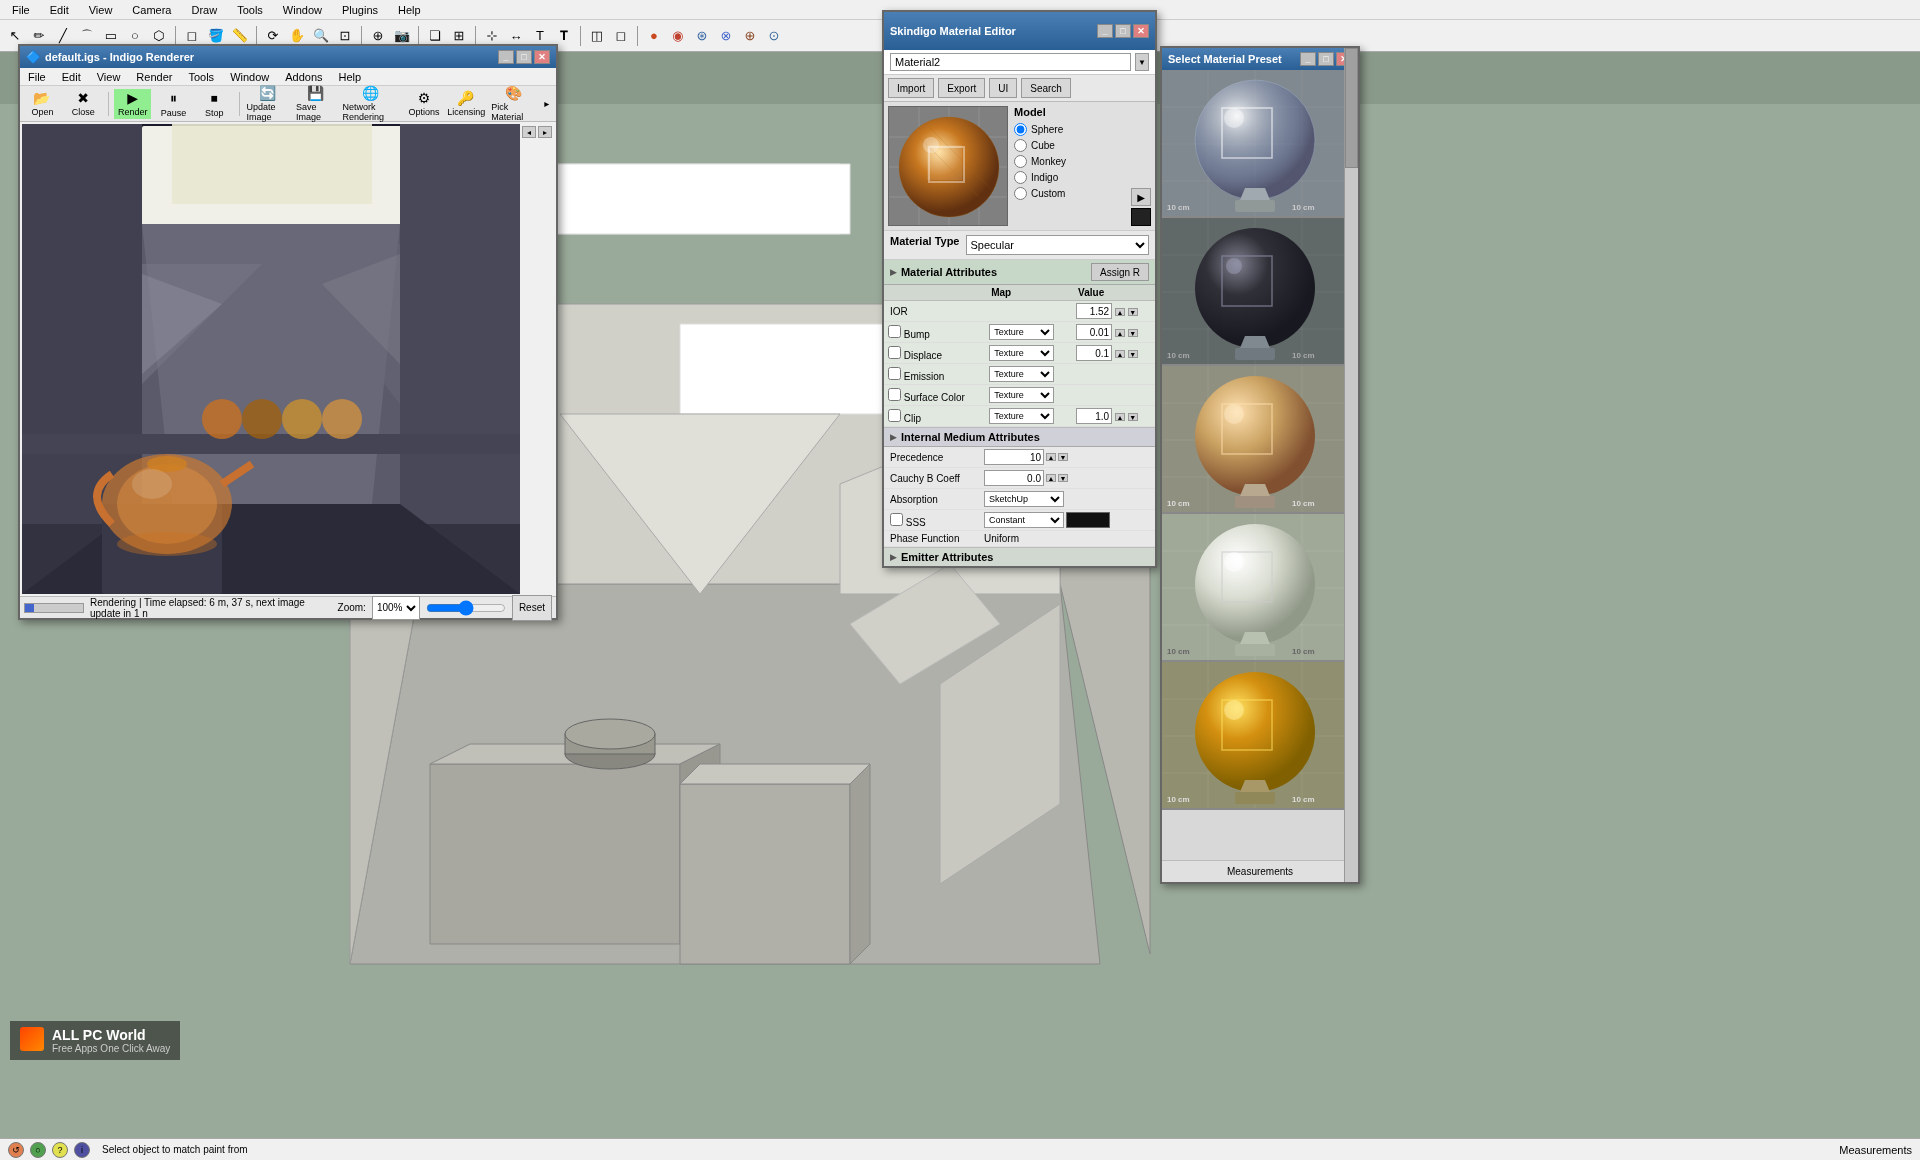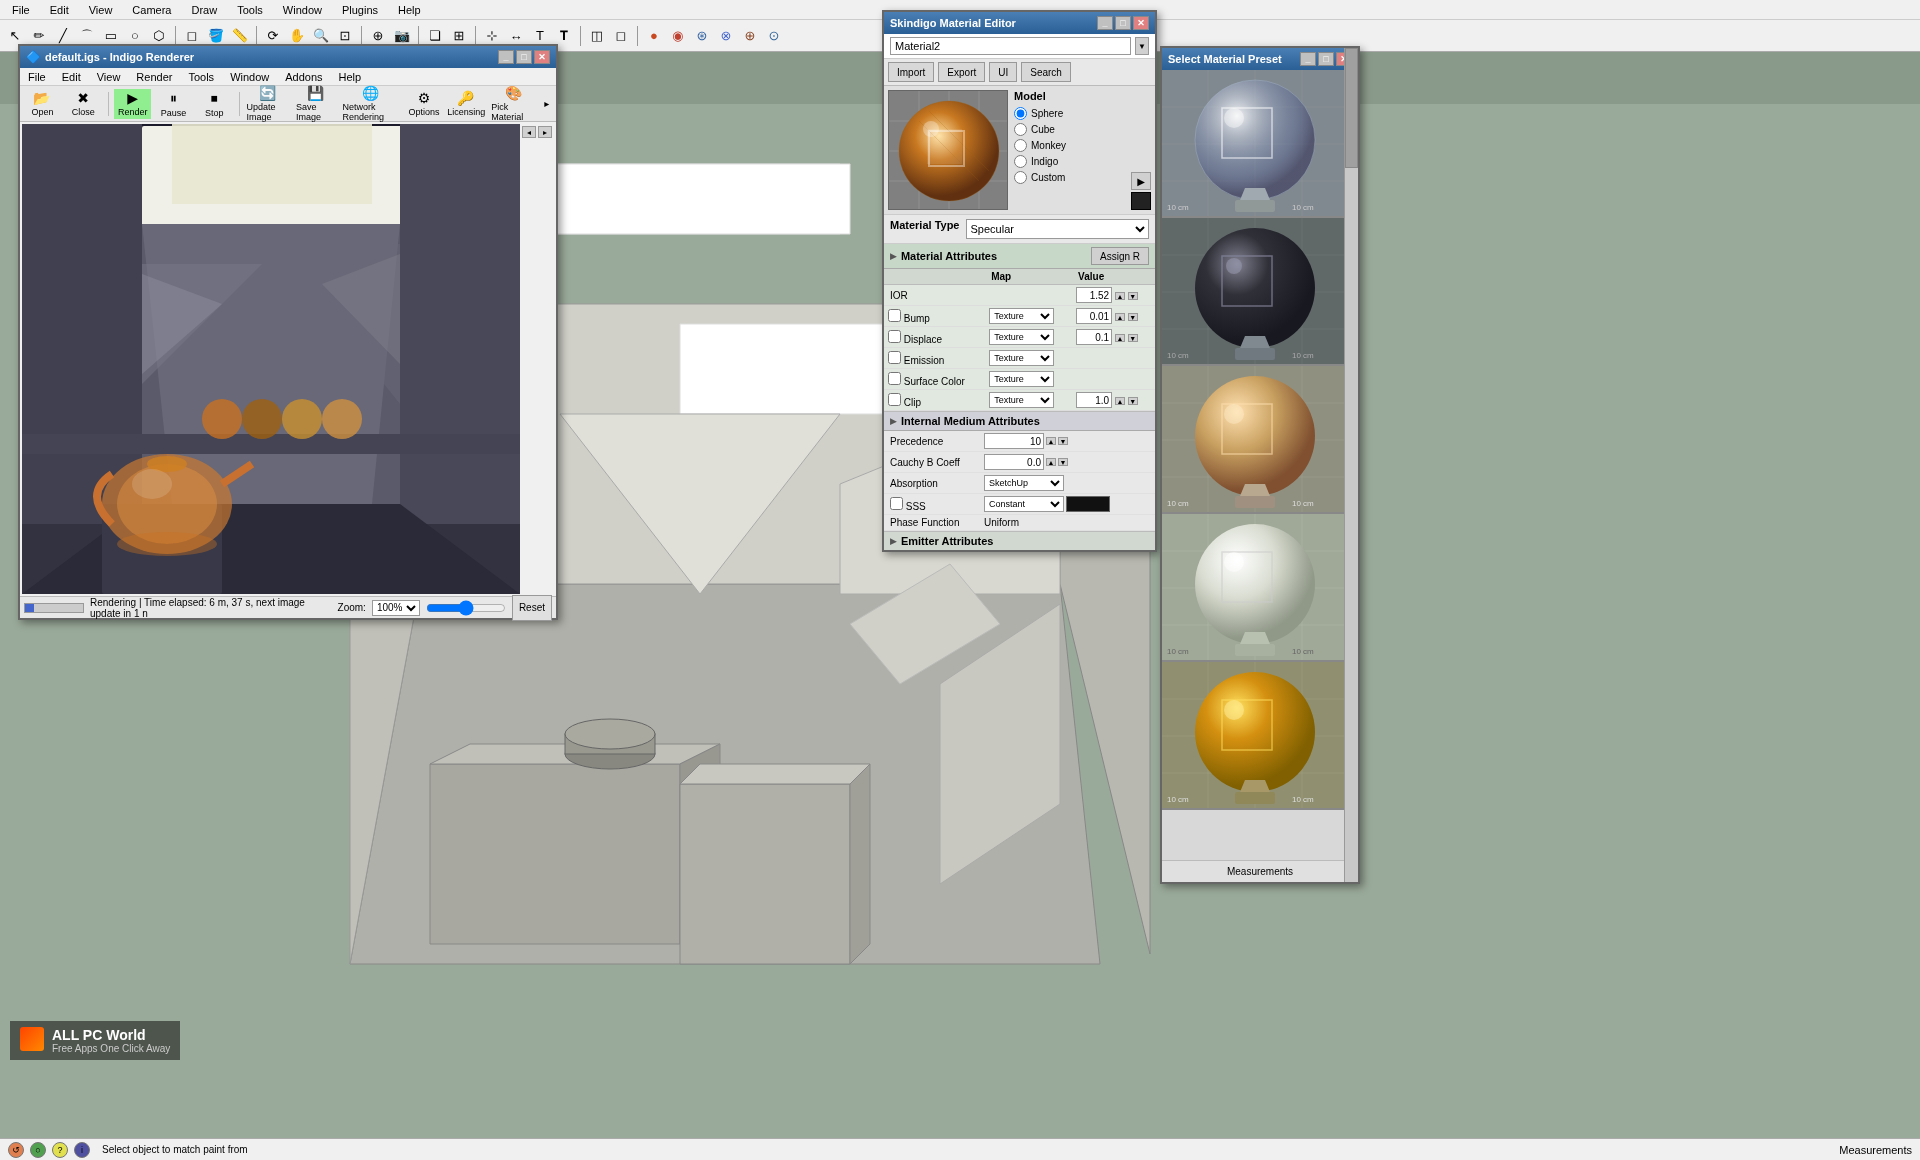"Skindigo Material Editor" .me-titlebar { height: 22px -> 38px }
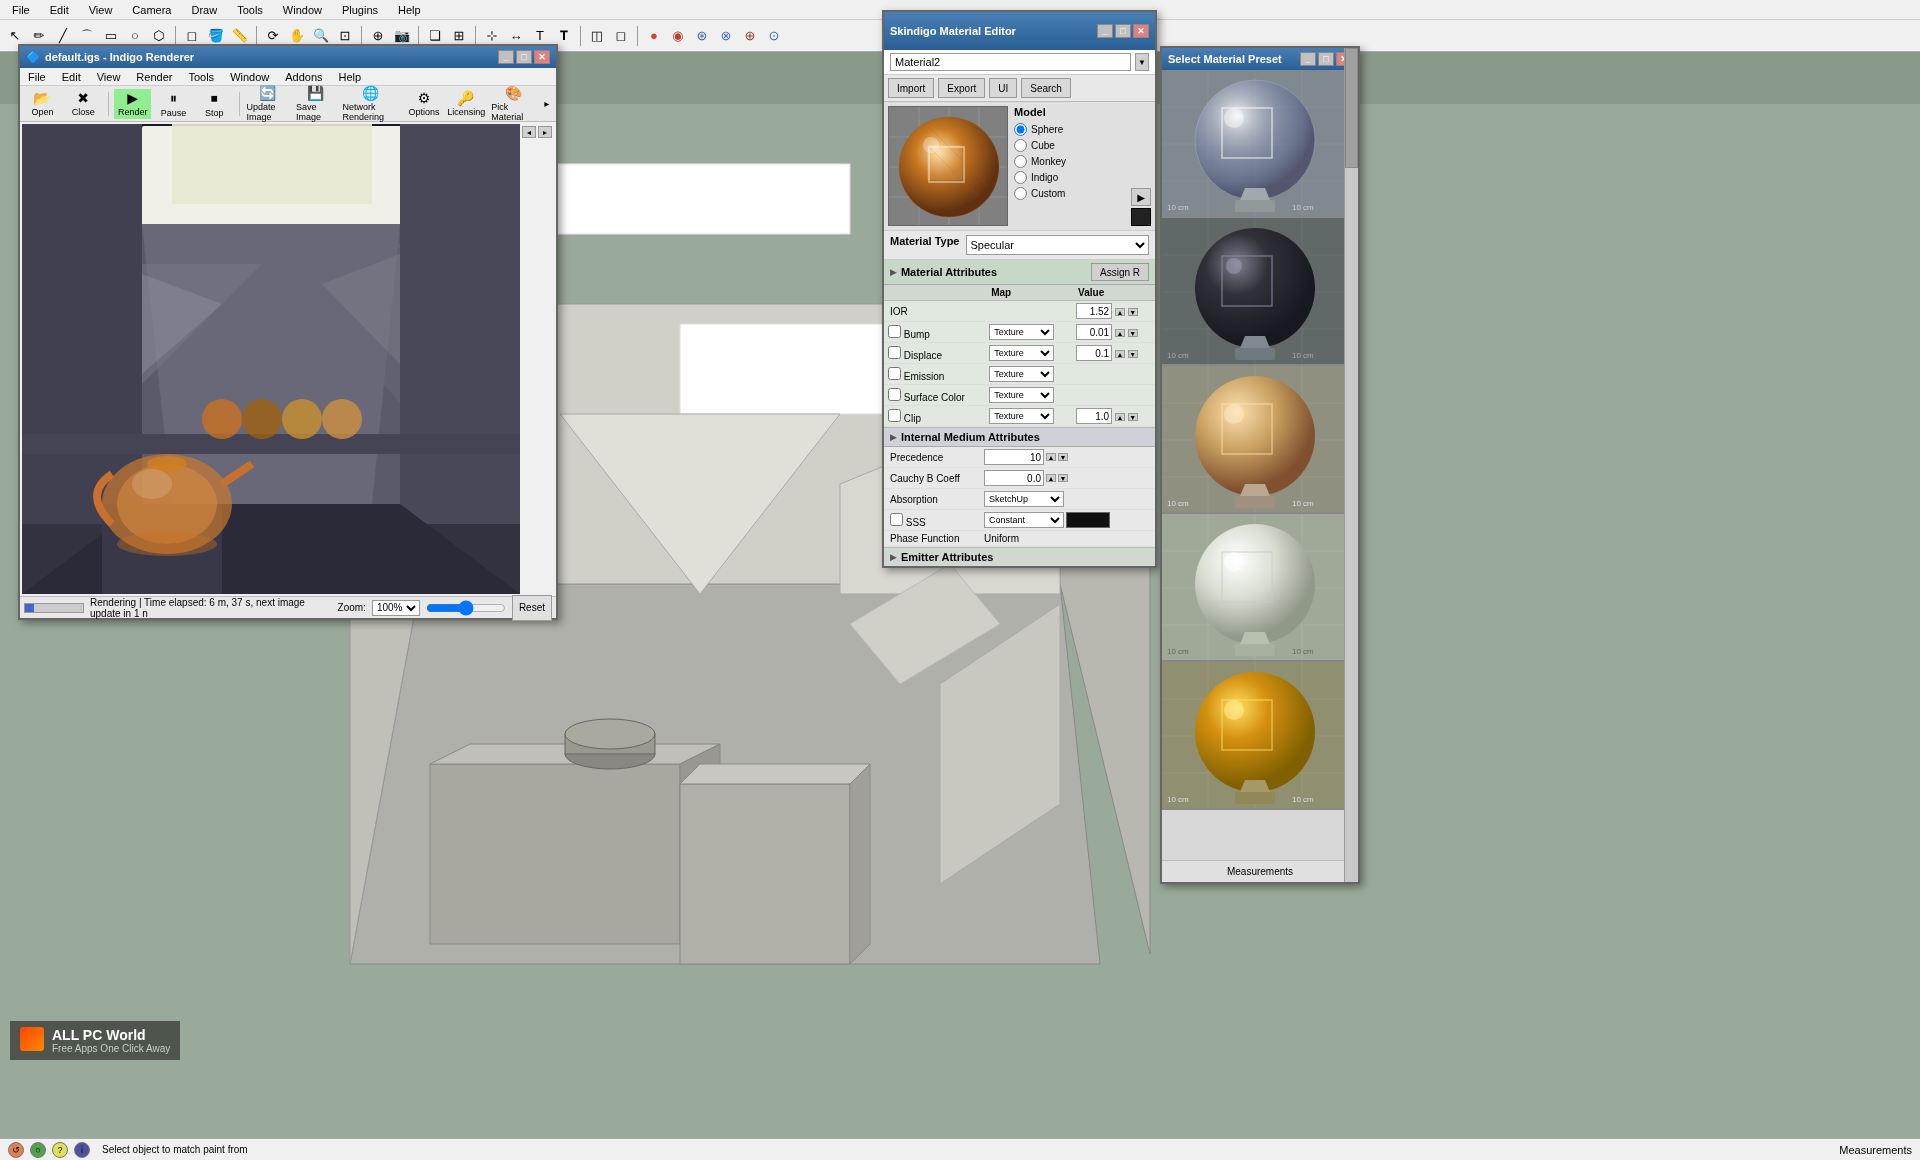"10 cm" .preset-item { font-weight: none -> bold }
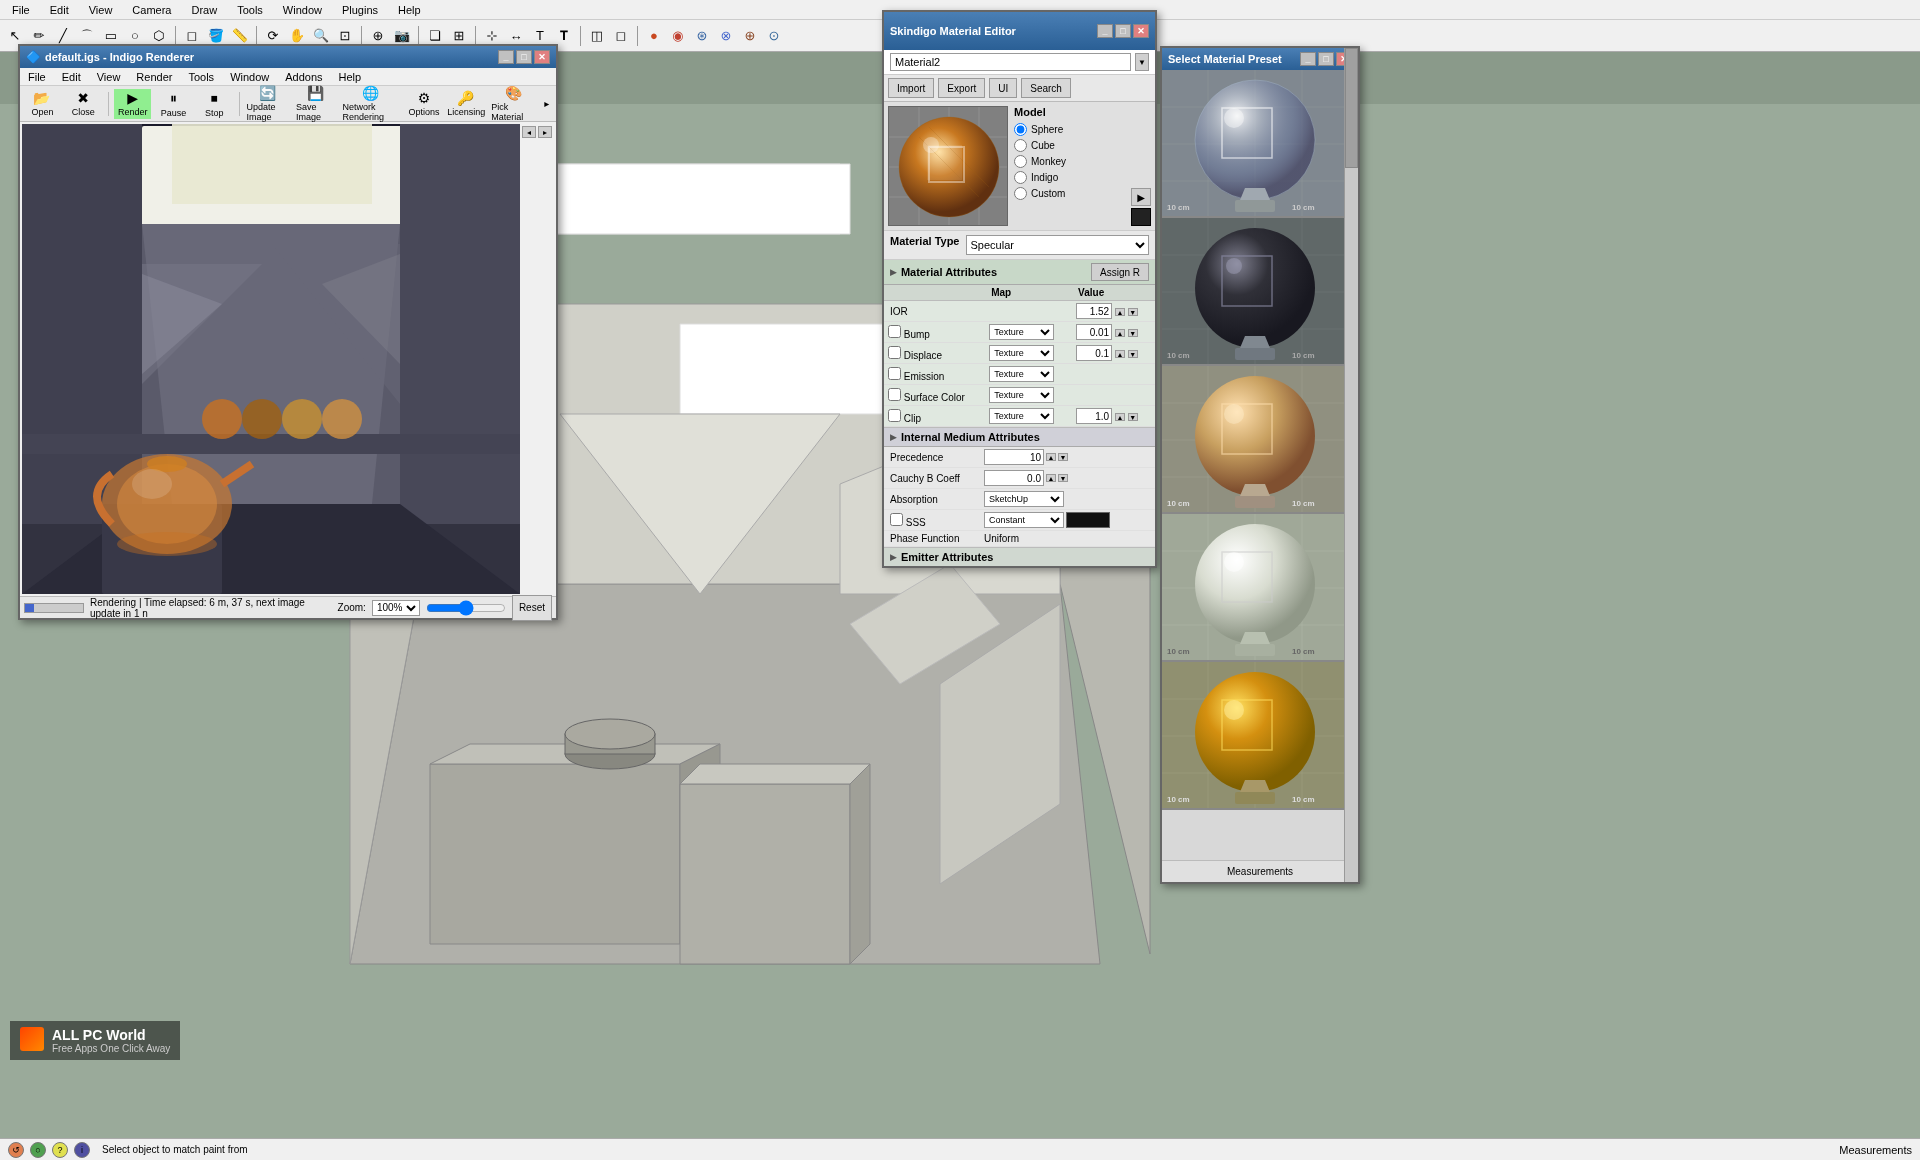"100%" .zoom-select { height: 16px -> 24px }
